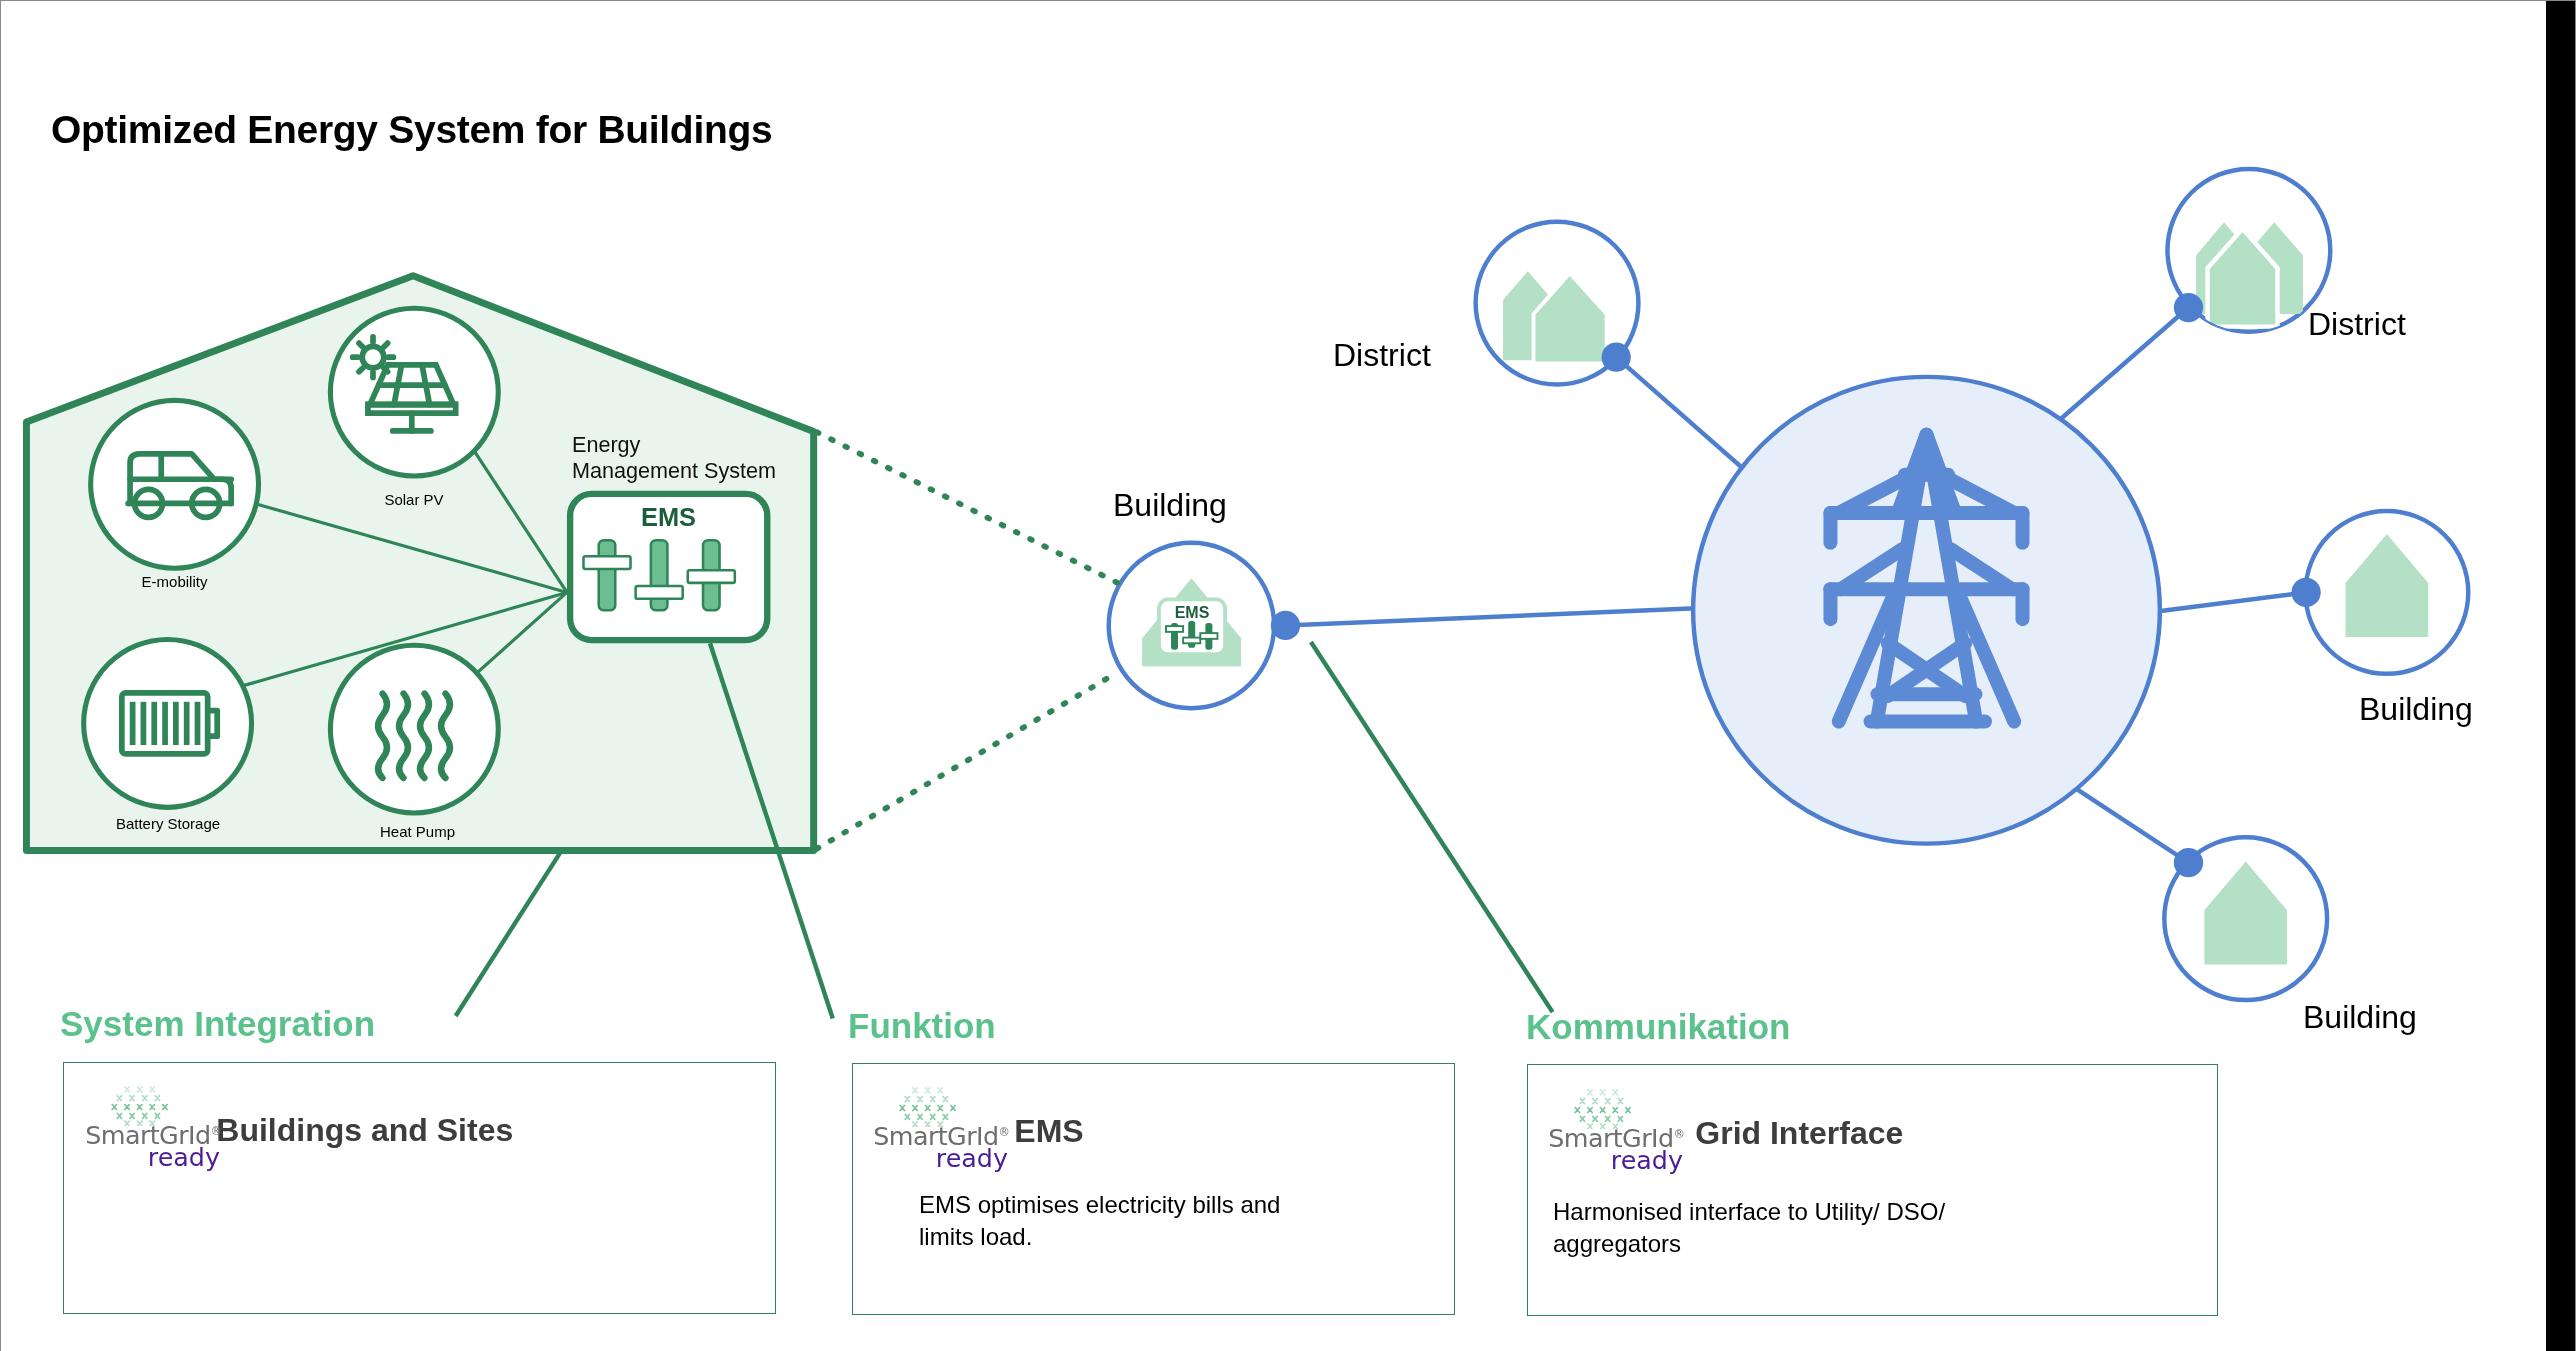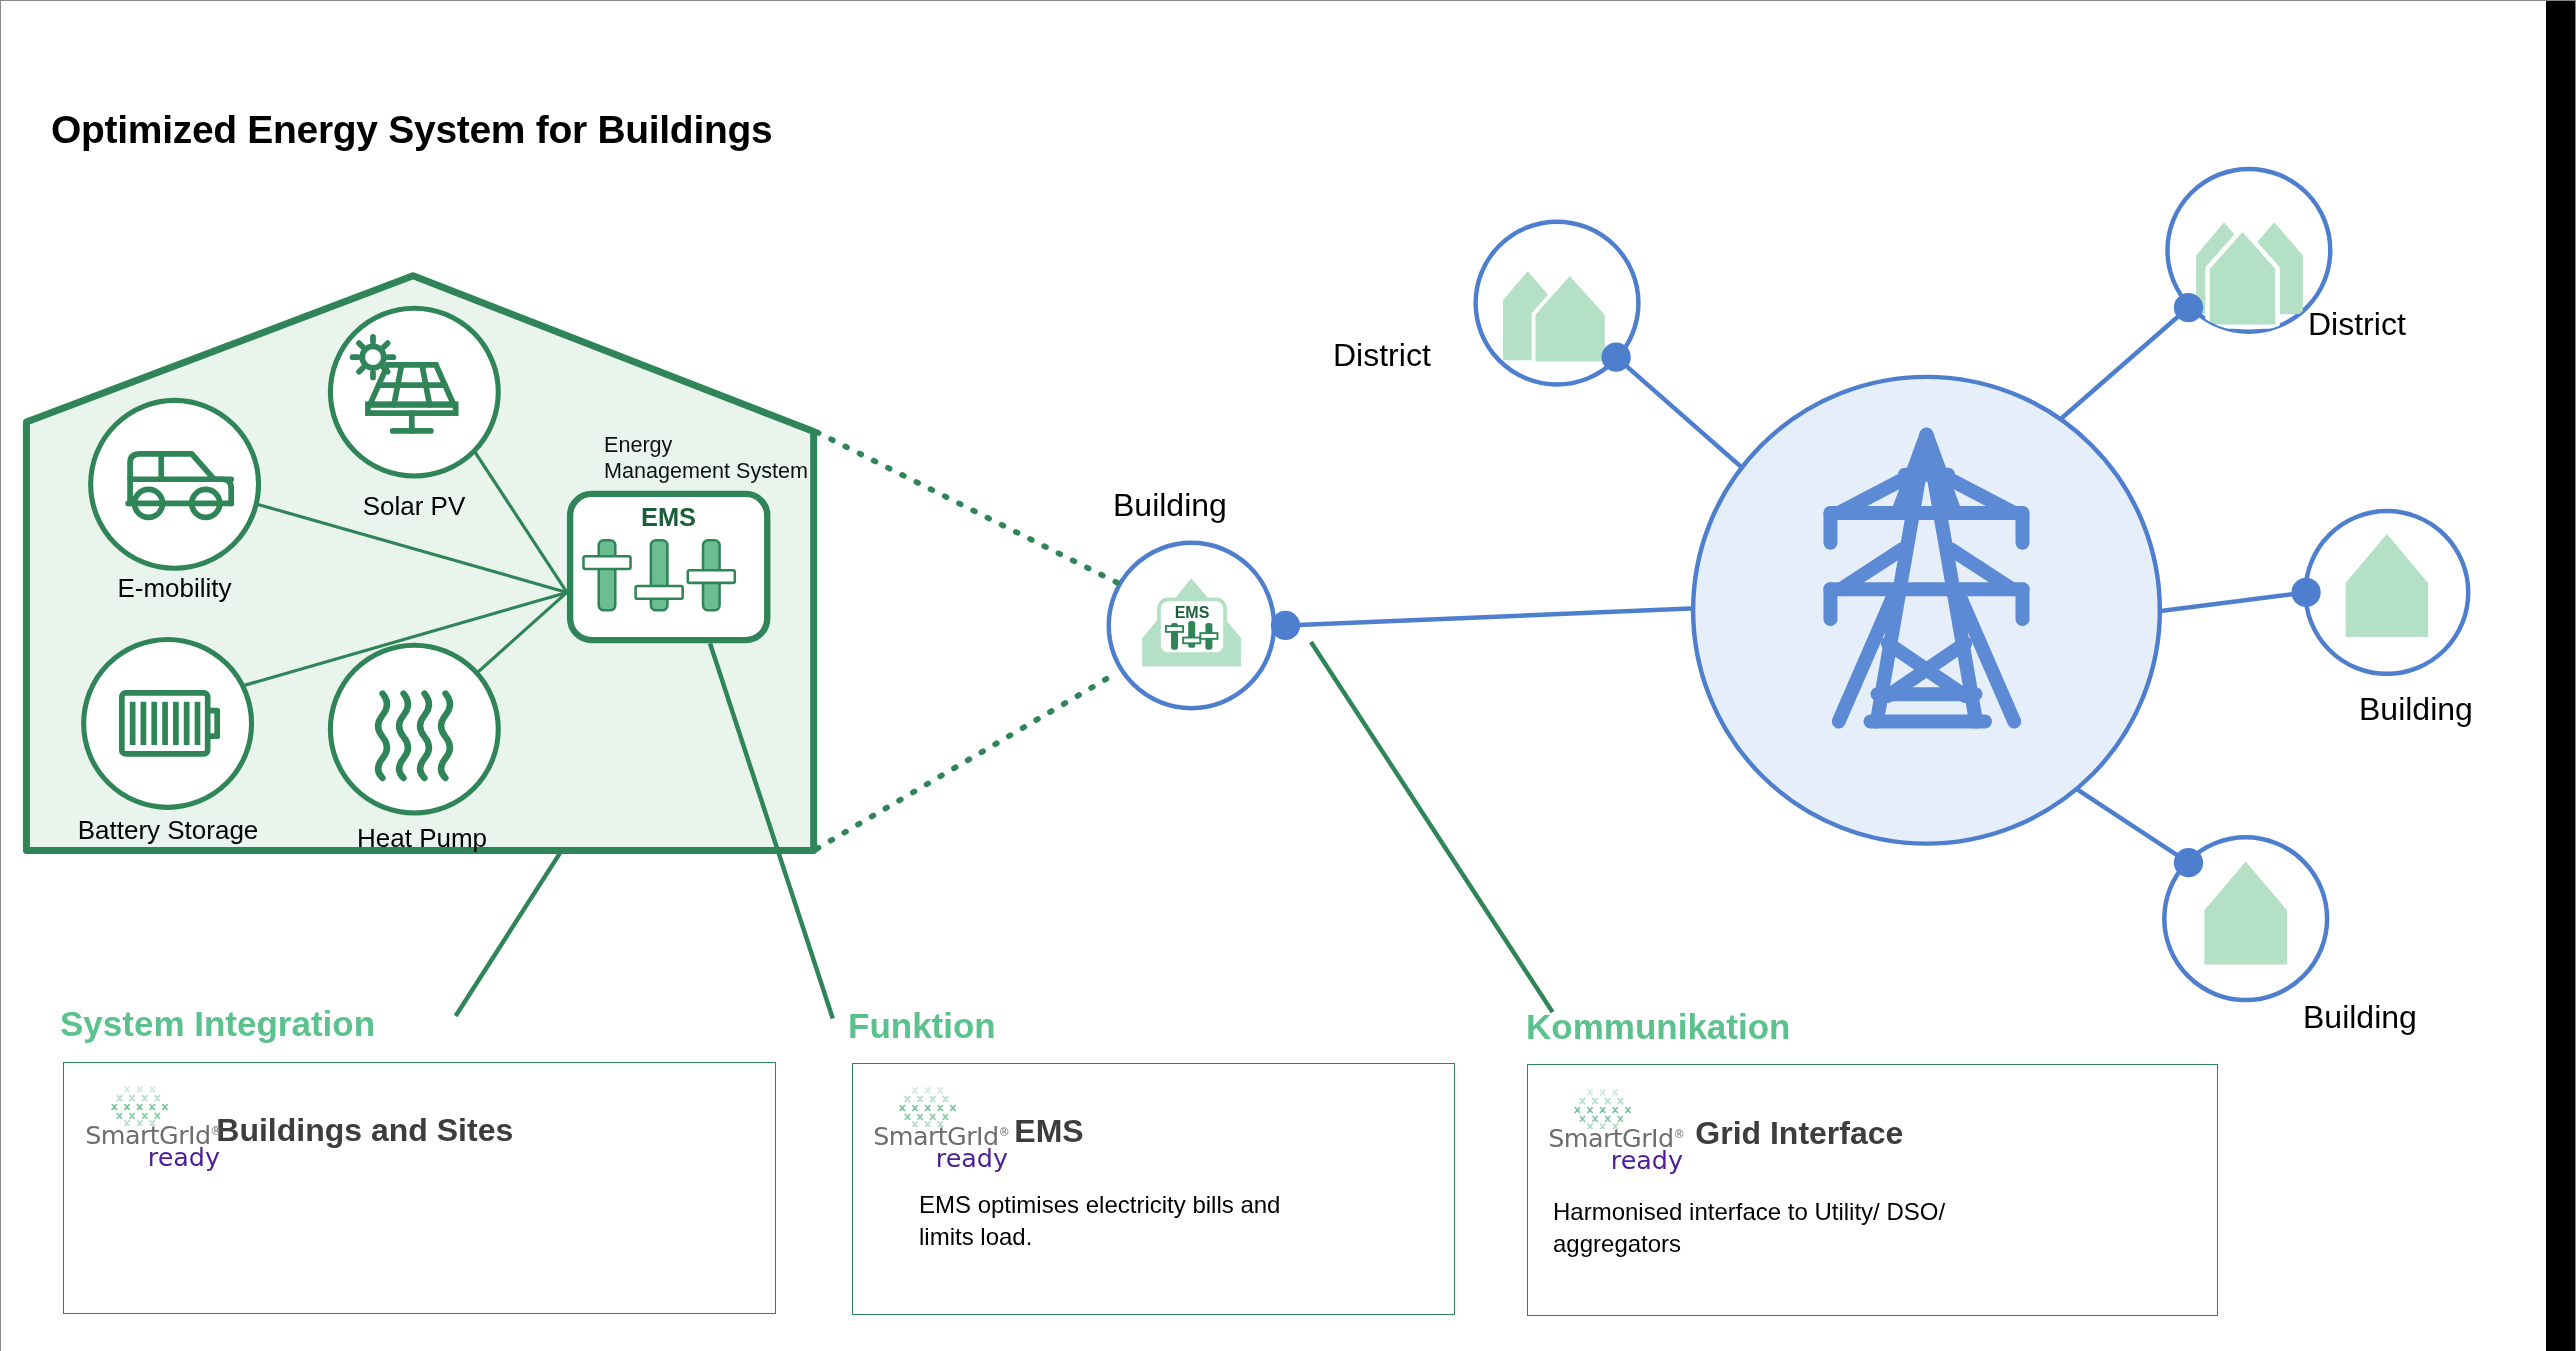"Energy" div.ems-caption { margin-left: 32px -> none }
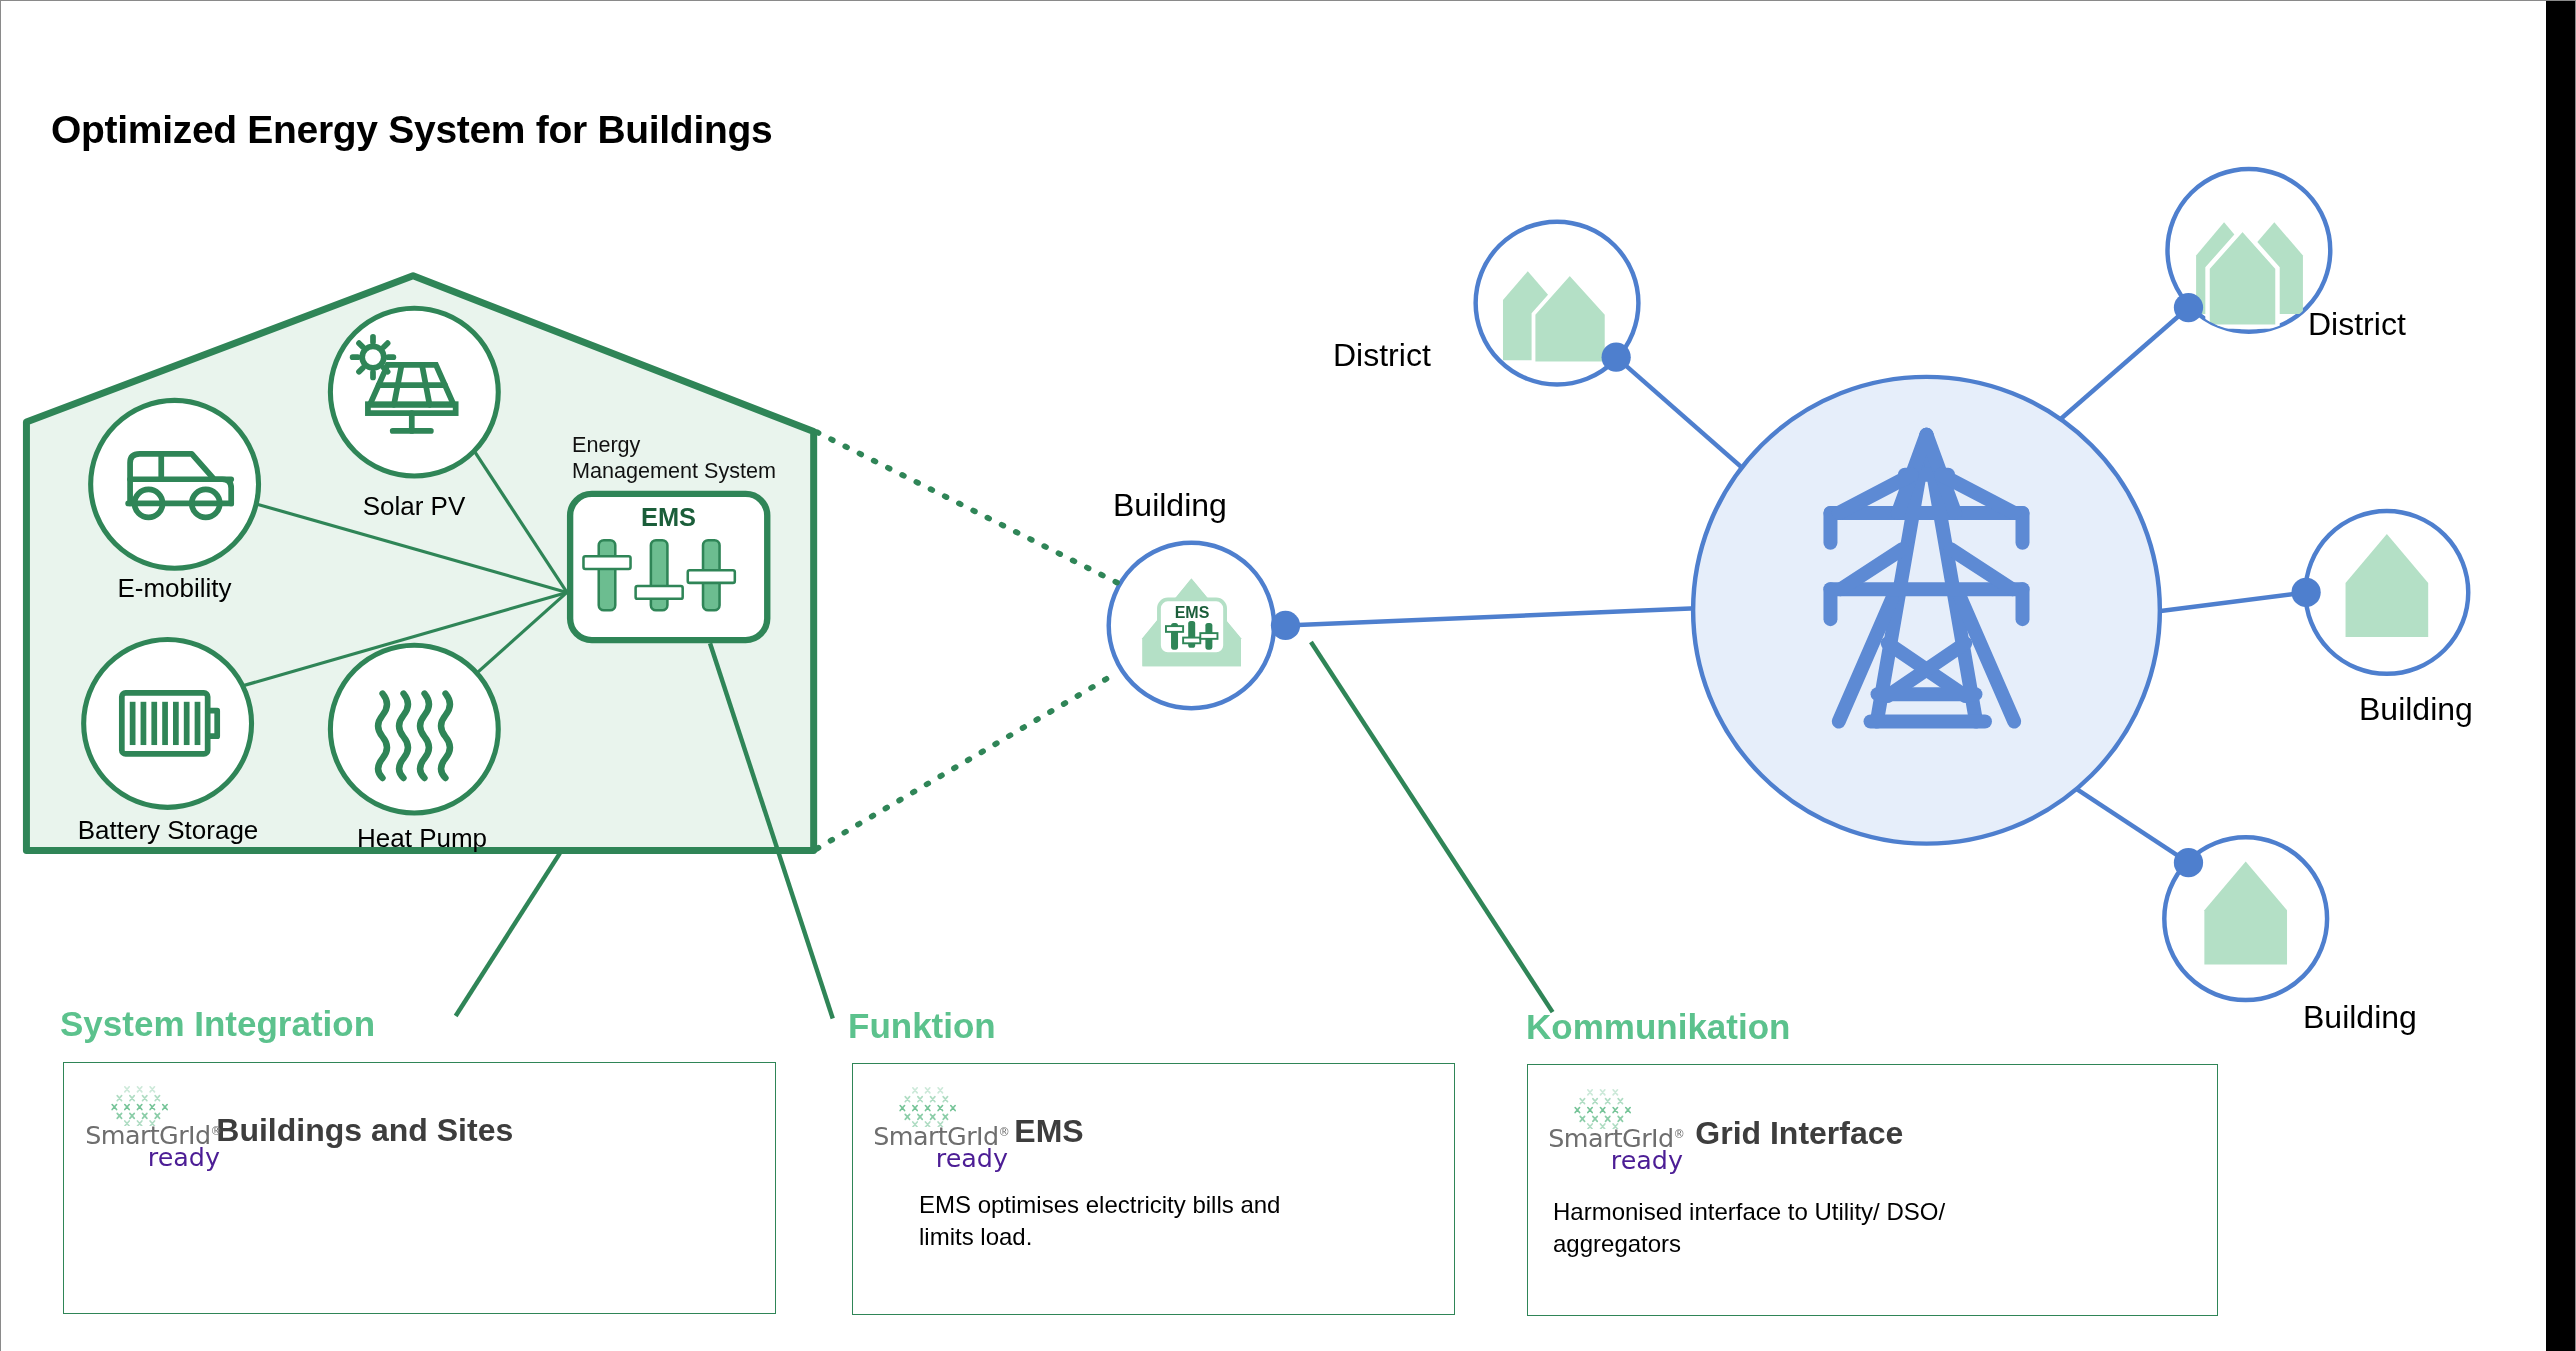"Solar PV" .small-label { font-size: 26px -> 15px }
